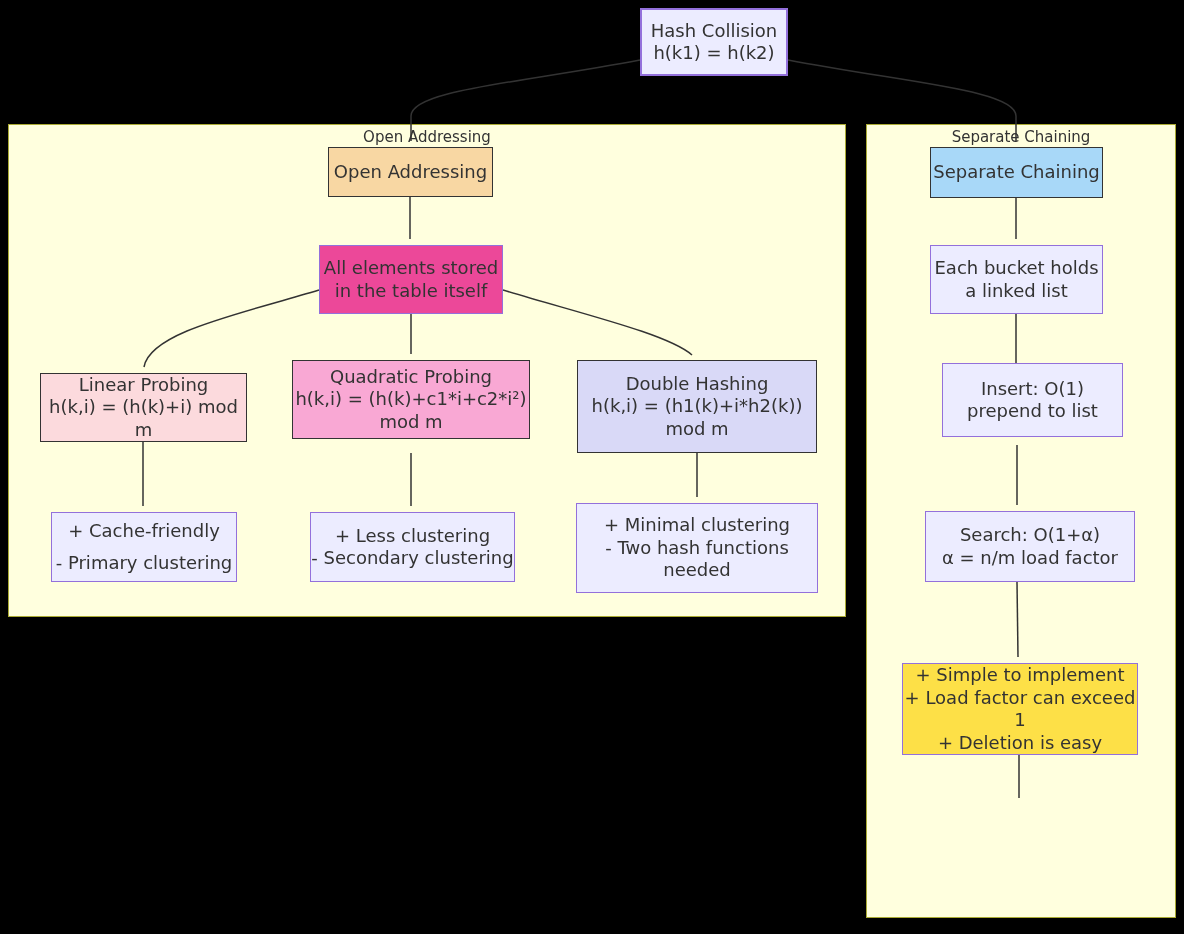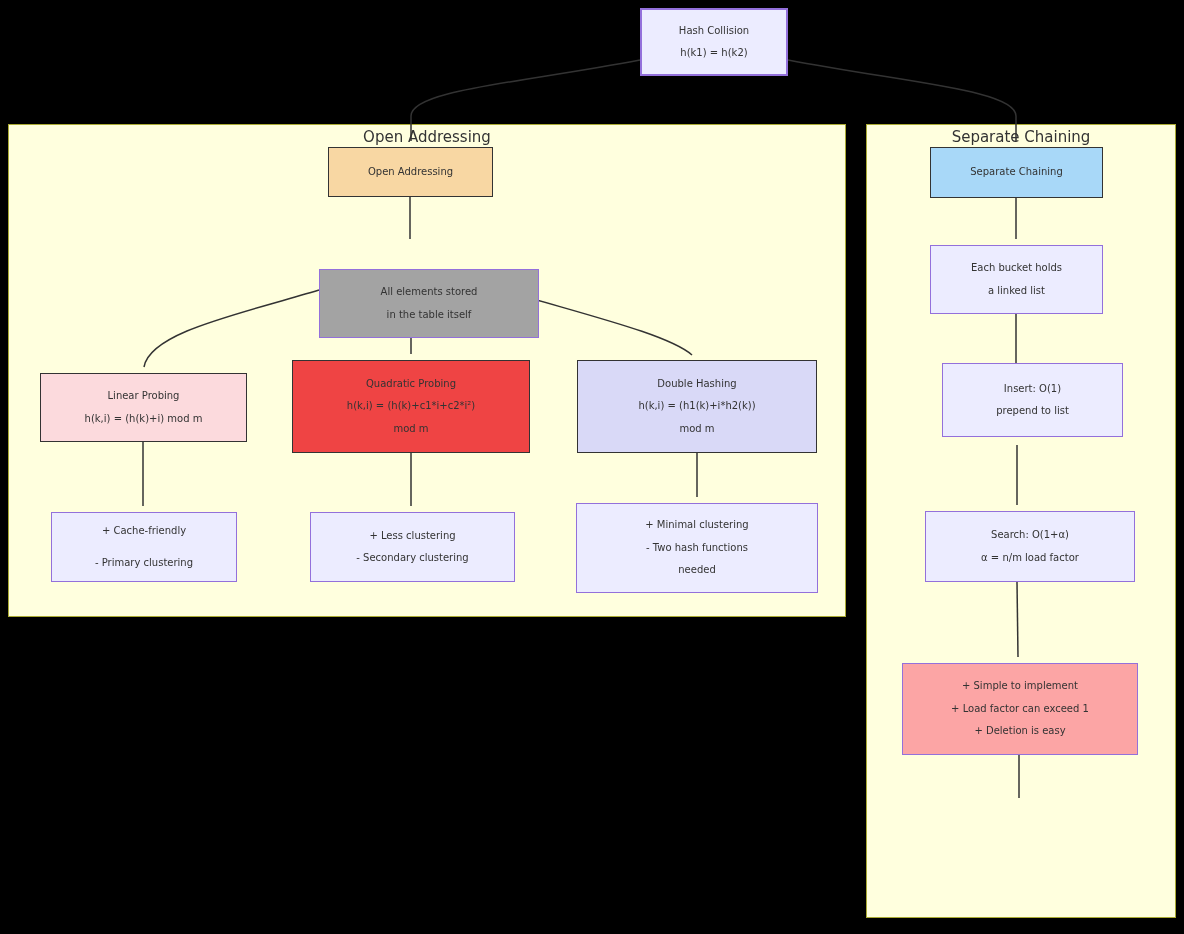"Hash Collision" .node { font-size: 10px -> 18px }
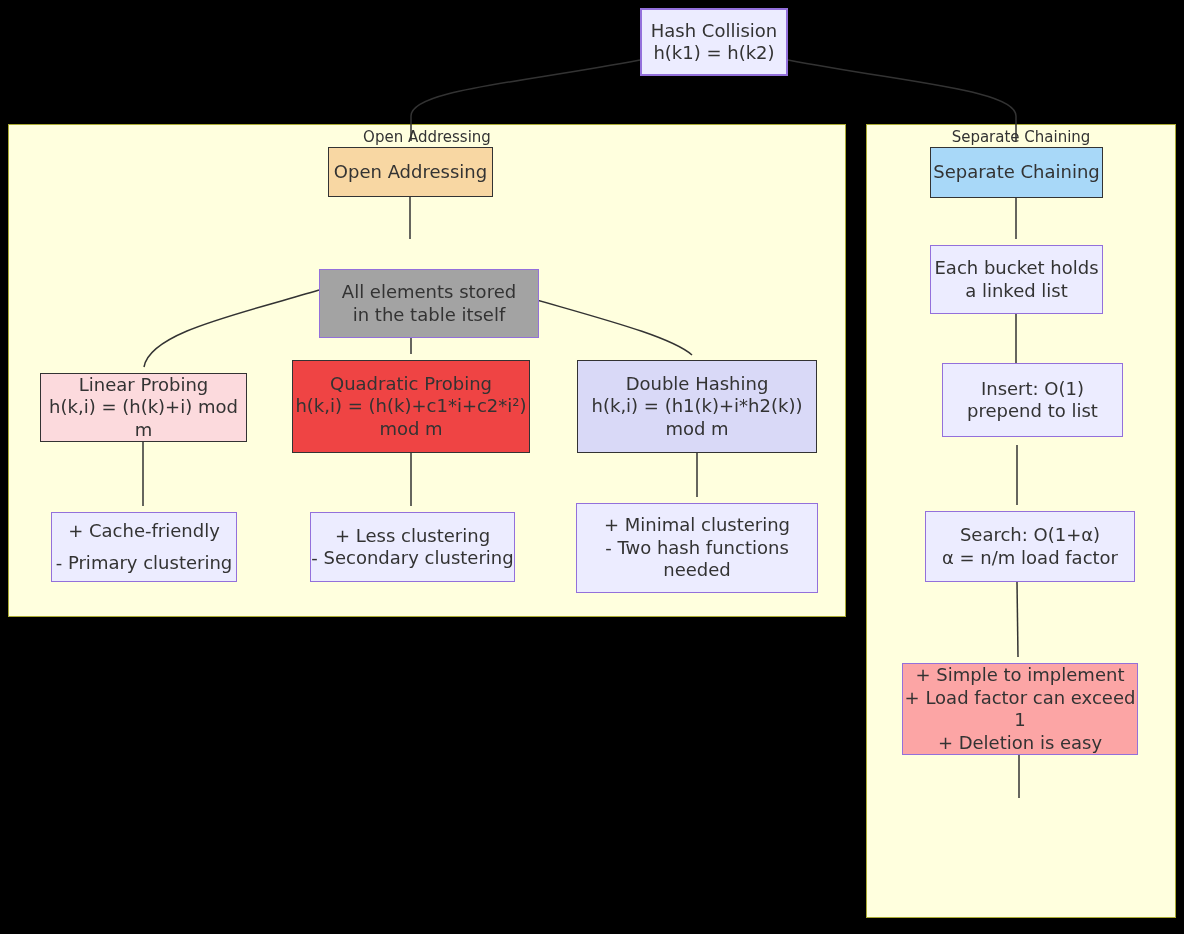"All elements stored" div.node { background-color: #a3a3a3 -> #ec4899; margin-top: 24px -> none; width: 220px -> 184px }
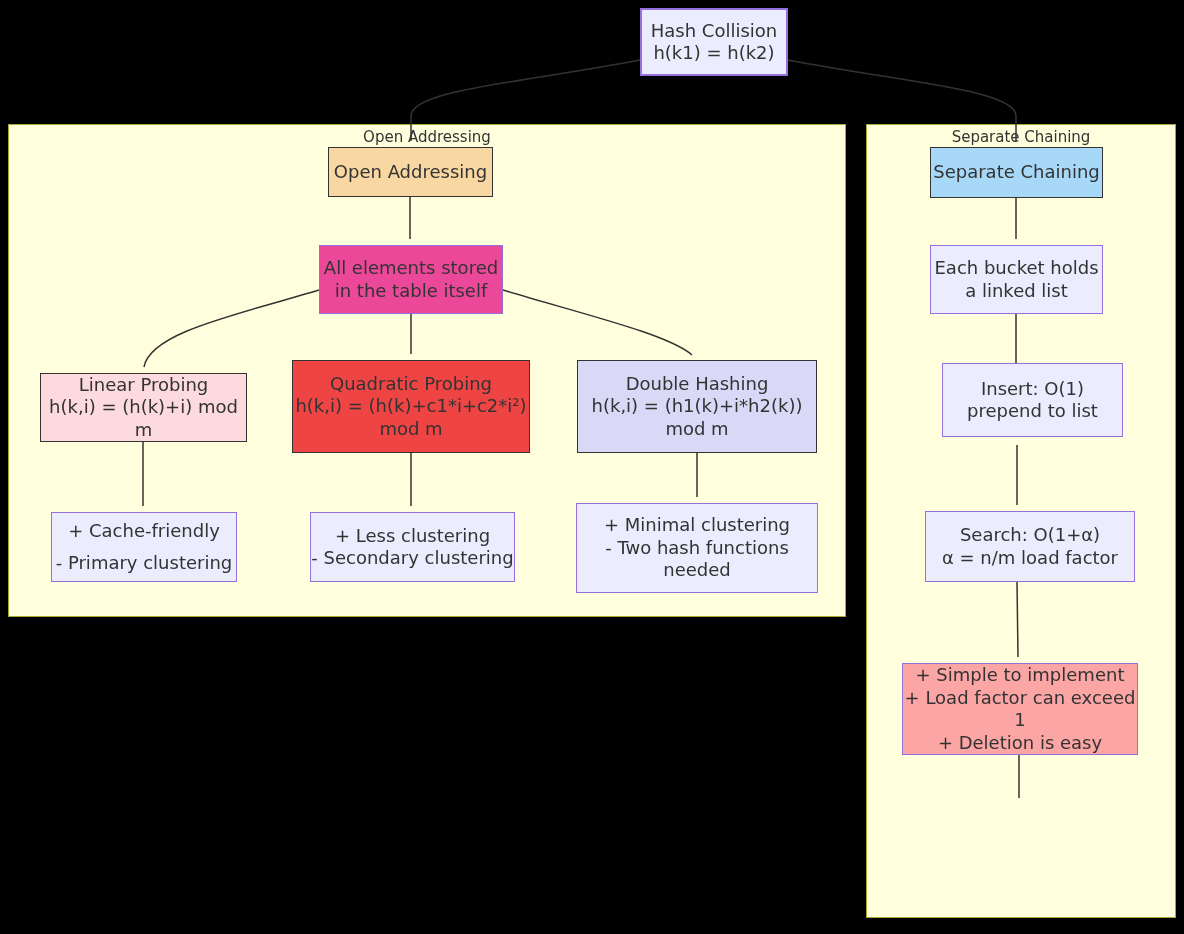"Quadratic Probing" div.node { background-color: #ef4444 -> #f9a8d4; height: 93px -> 79px }
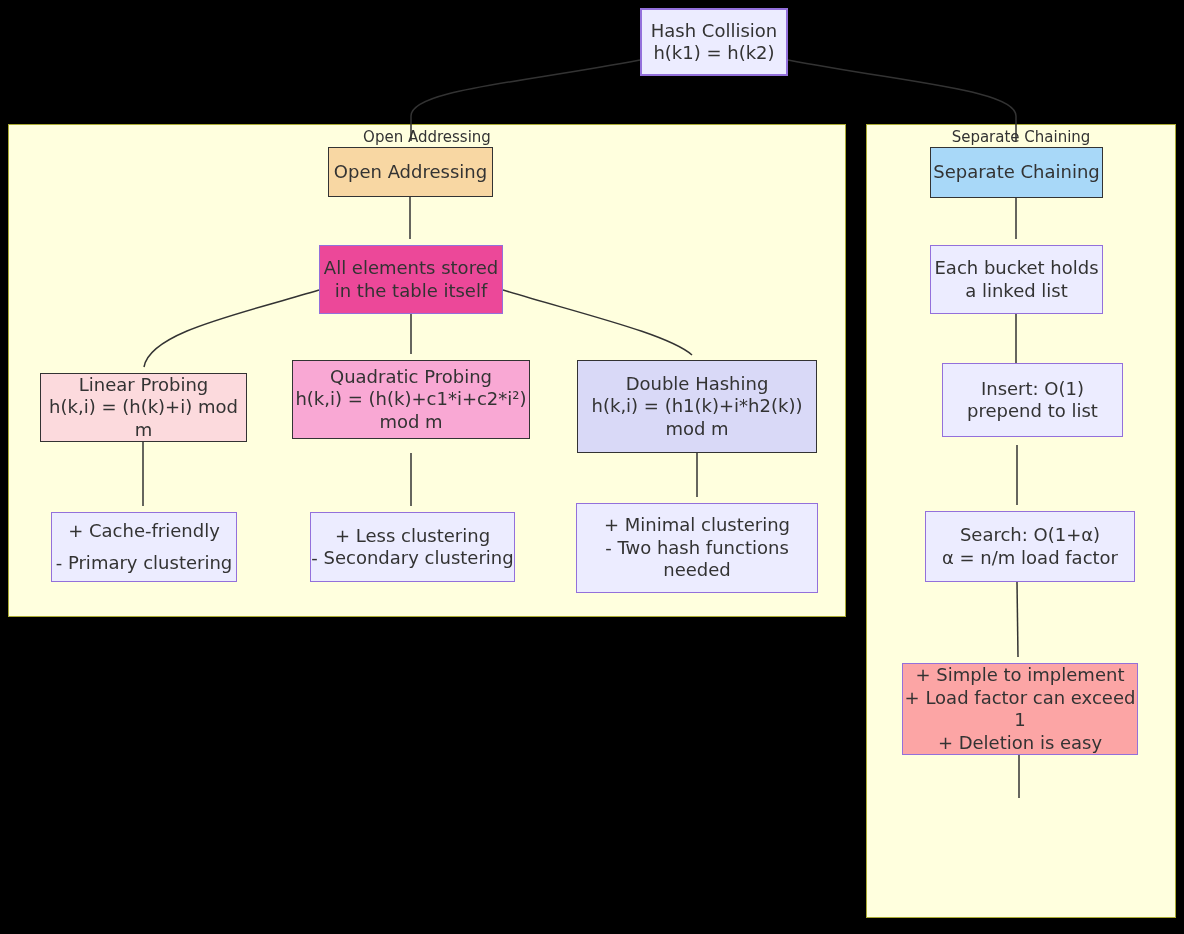"+ Simple to implement" div.node { background-color: #fca5a5 -> #fde047 }
